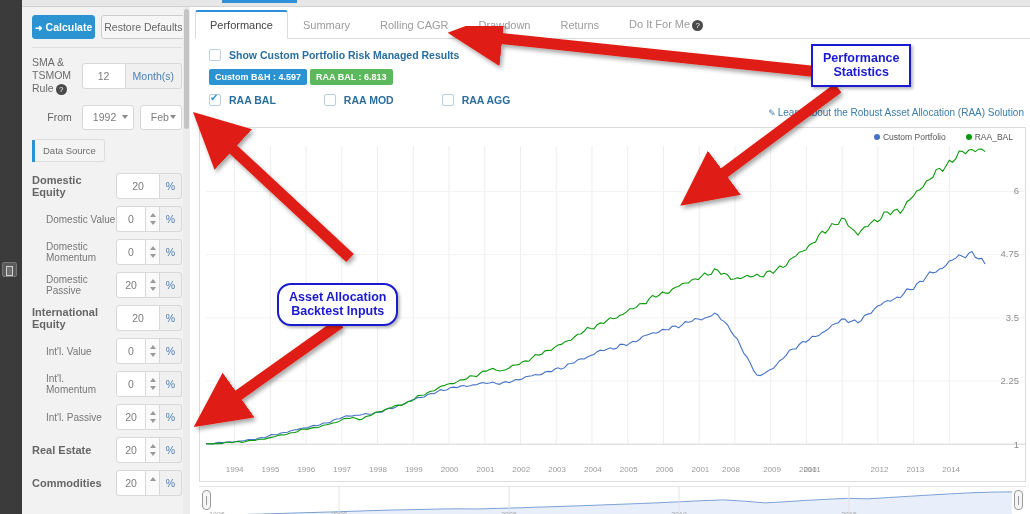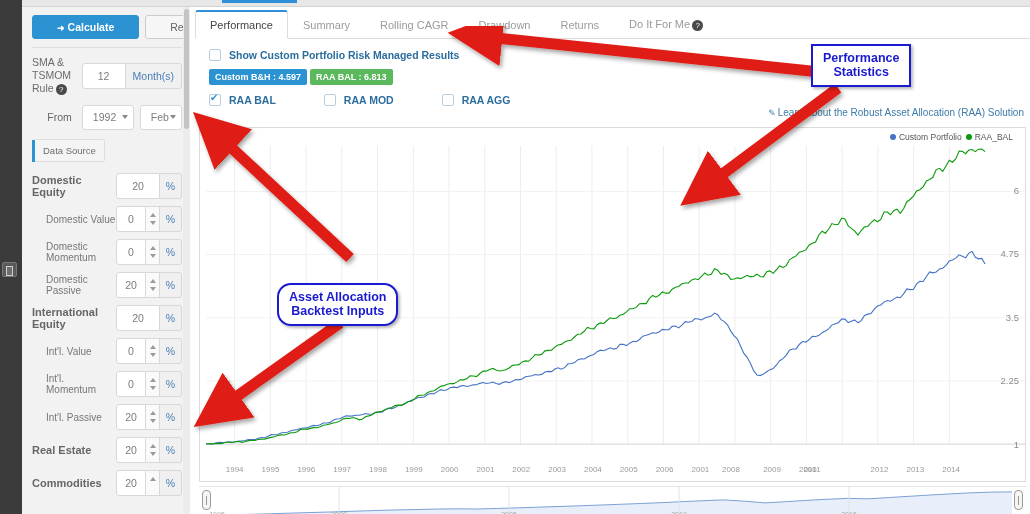"➜ Calculate" .btn { padding: 5px 24px -> 5px 2px }
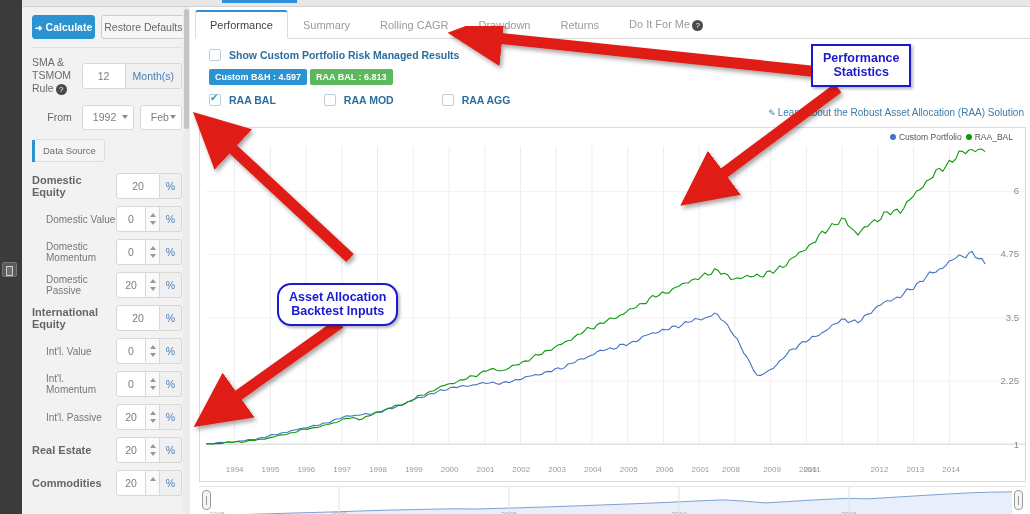"Custom Portfolio" .legend { gap: 4px -> 20px }
